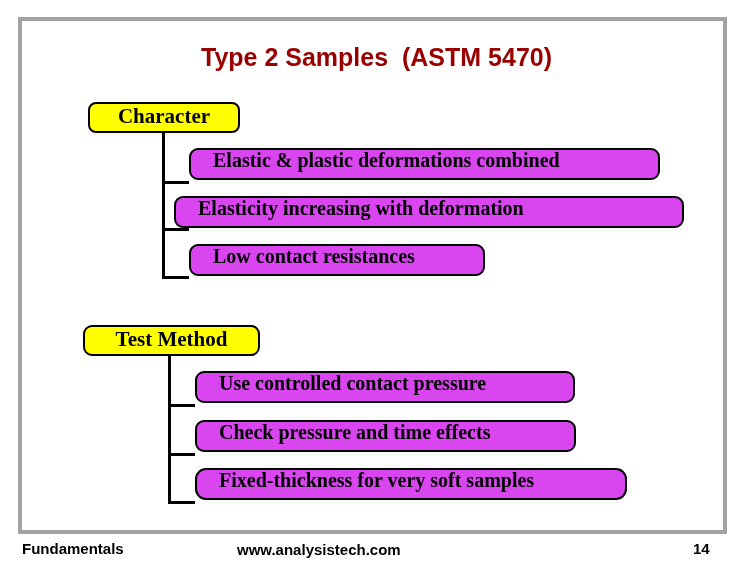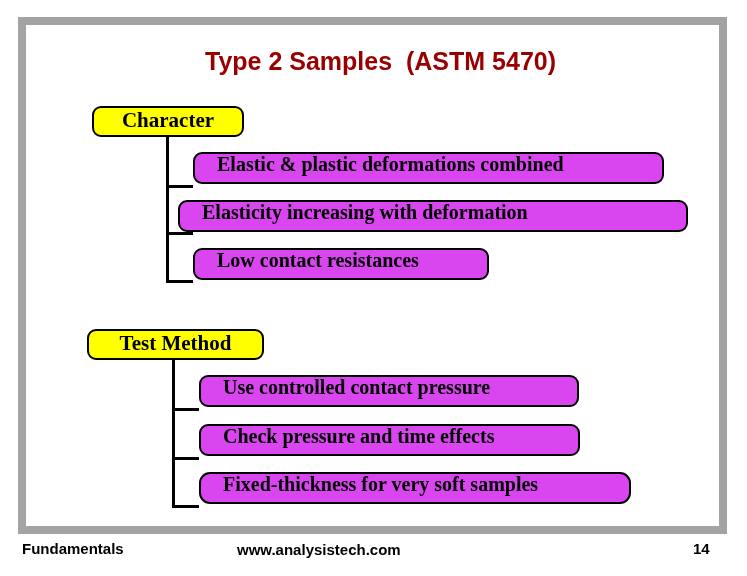"Type 2 Samples (ASTM 5470)" #slide-frame { border: 8px solid #a3a3a3 -> 4px solid #a3a3a3 }
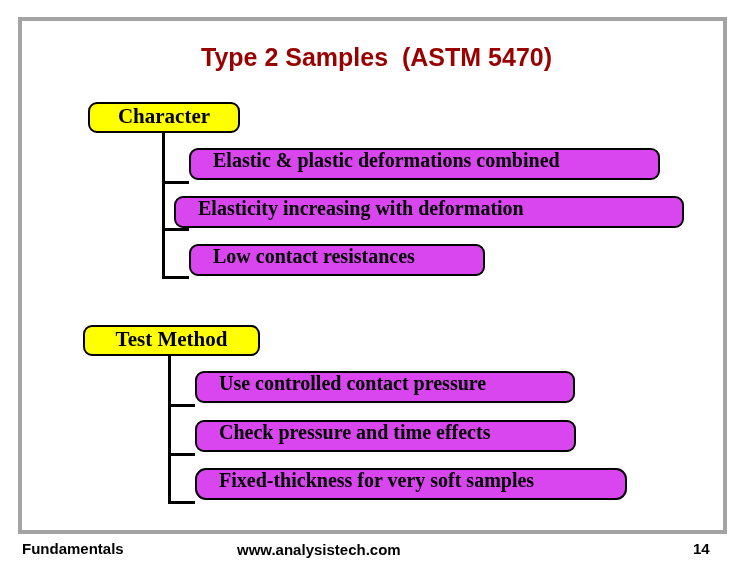"Character" div.node { border-radius: none -> 8px }
